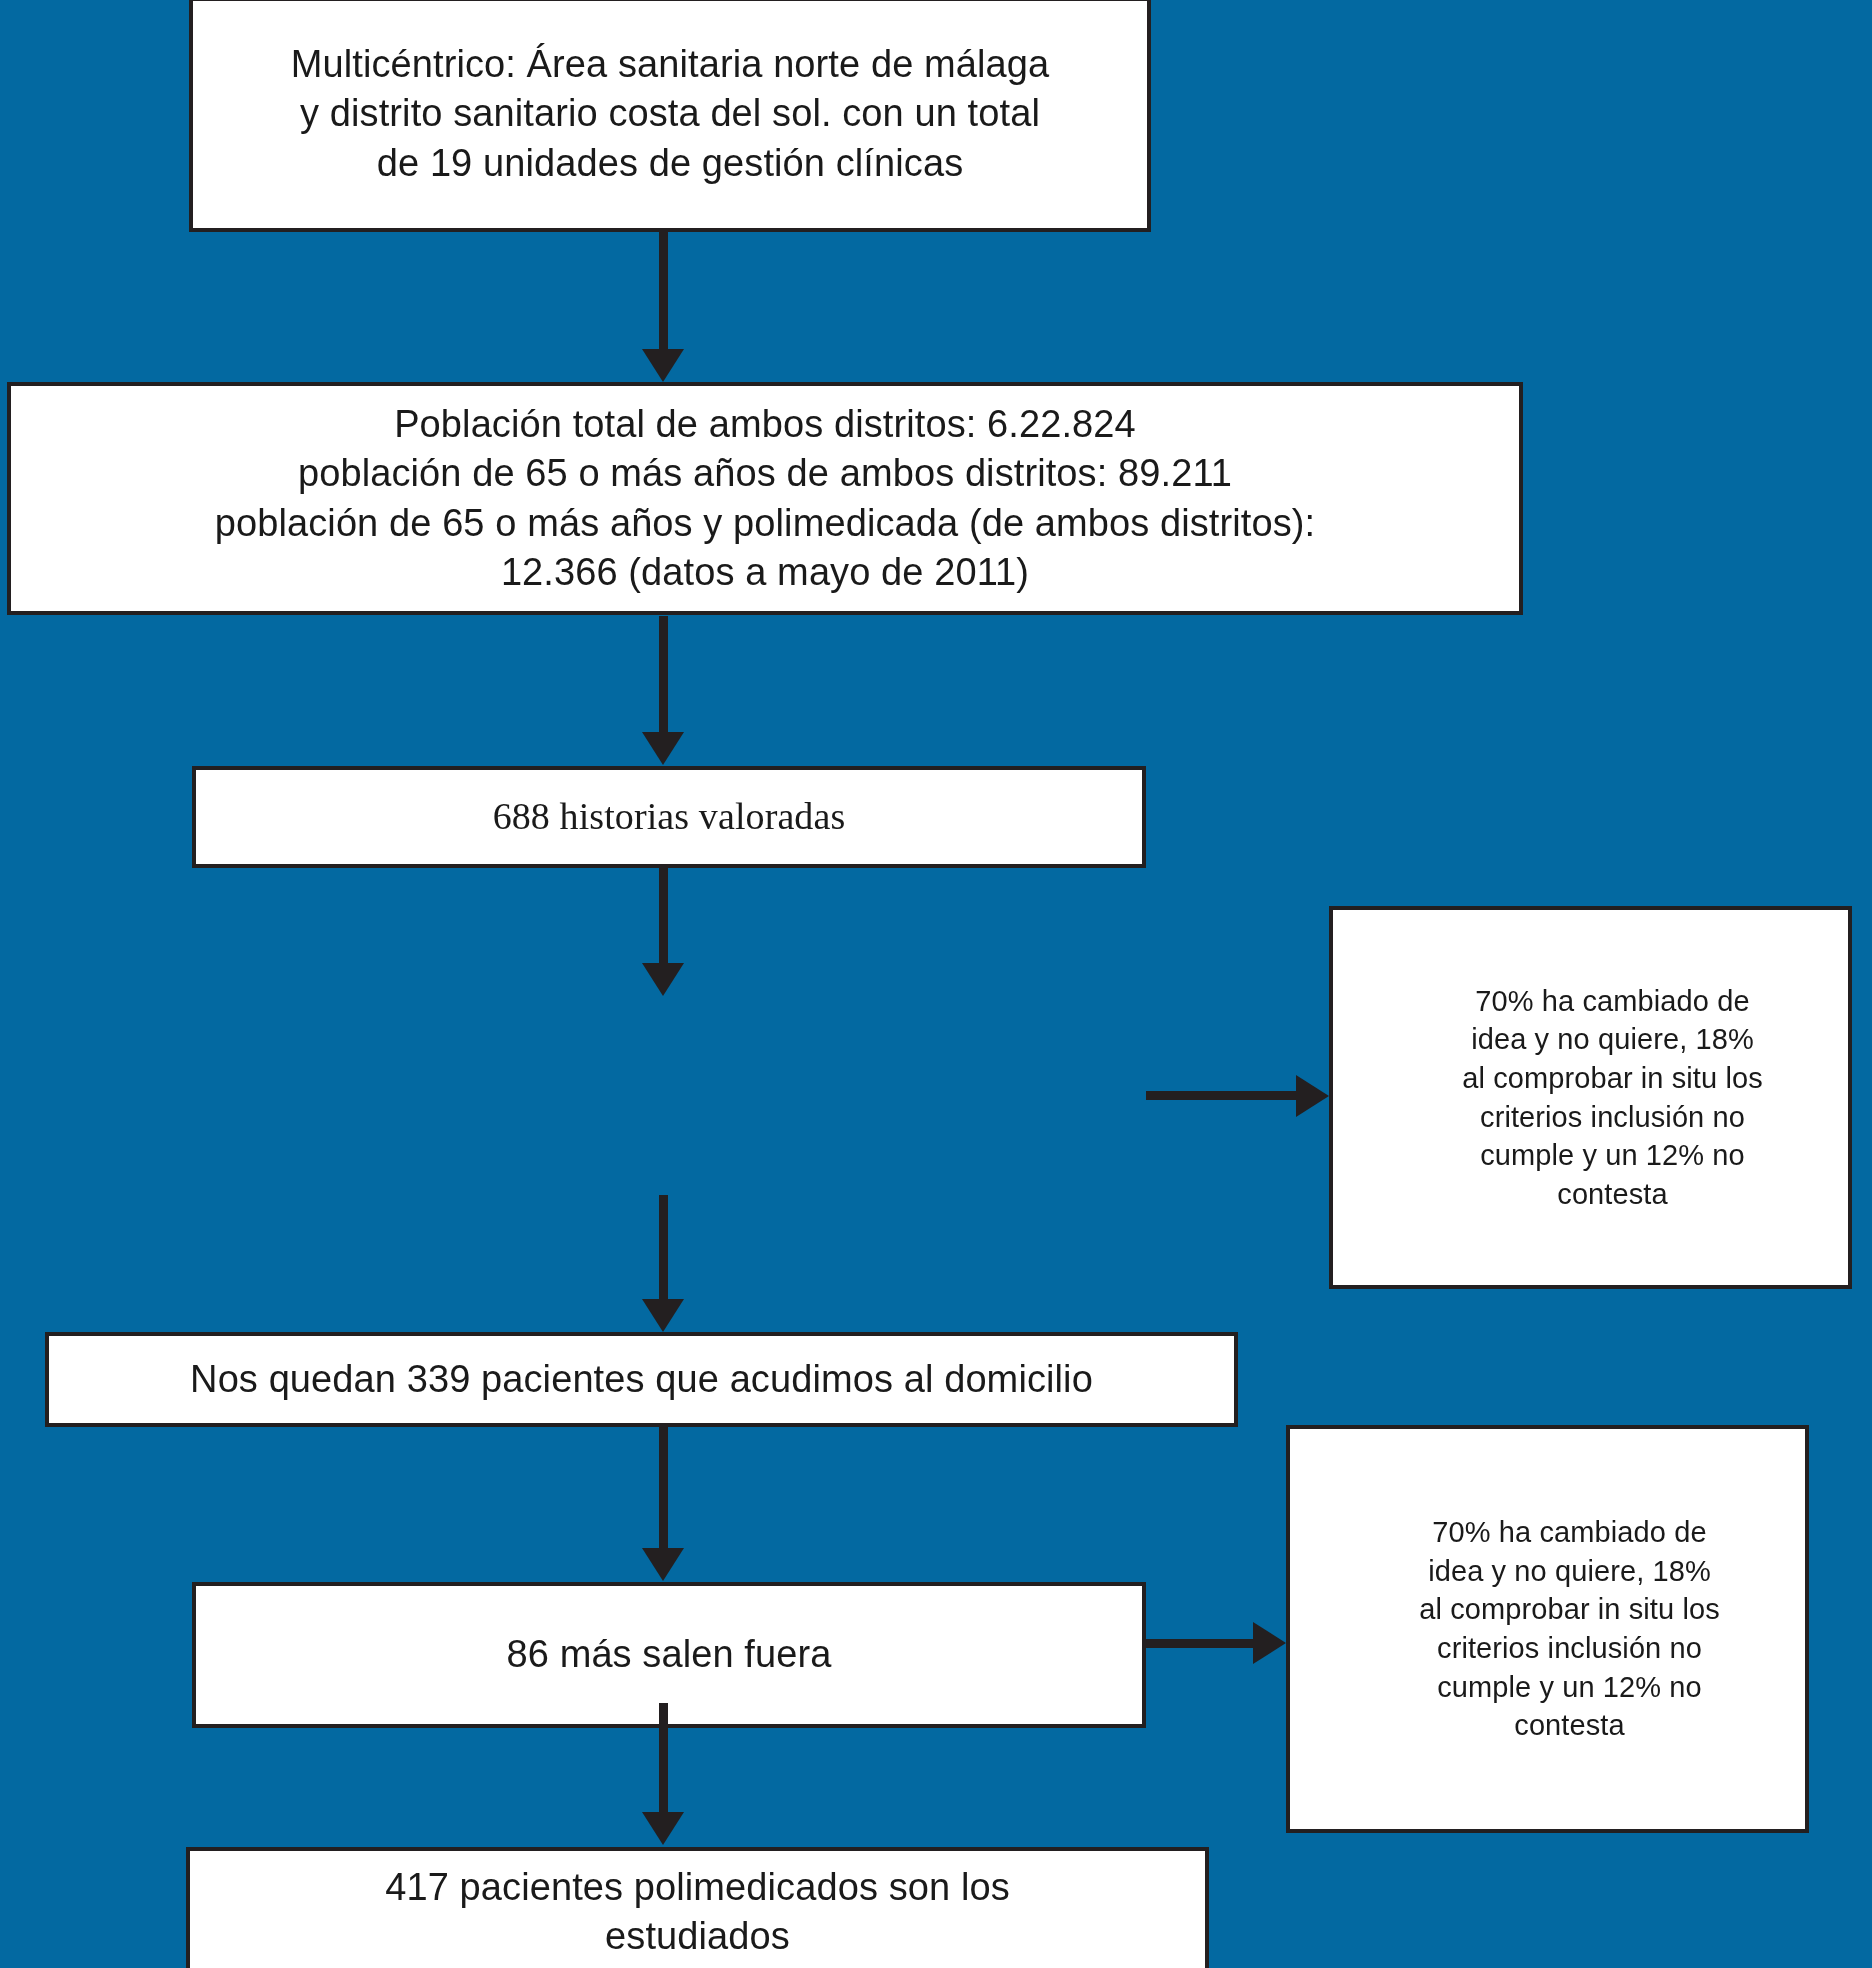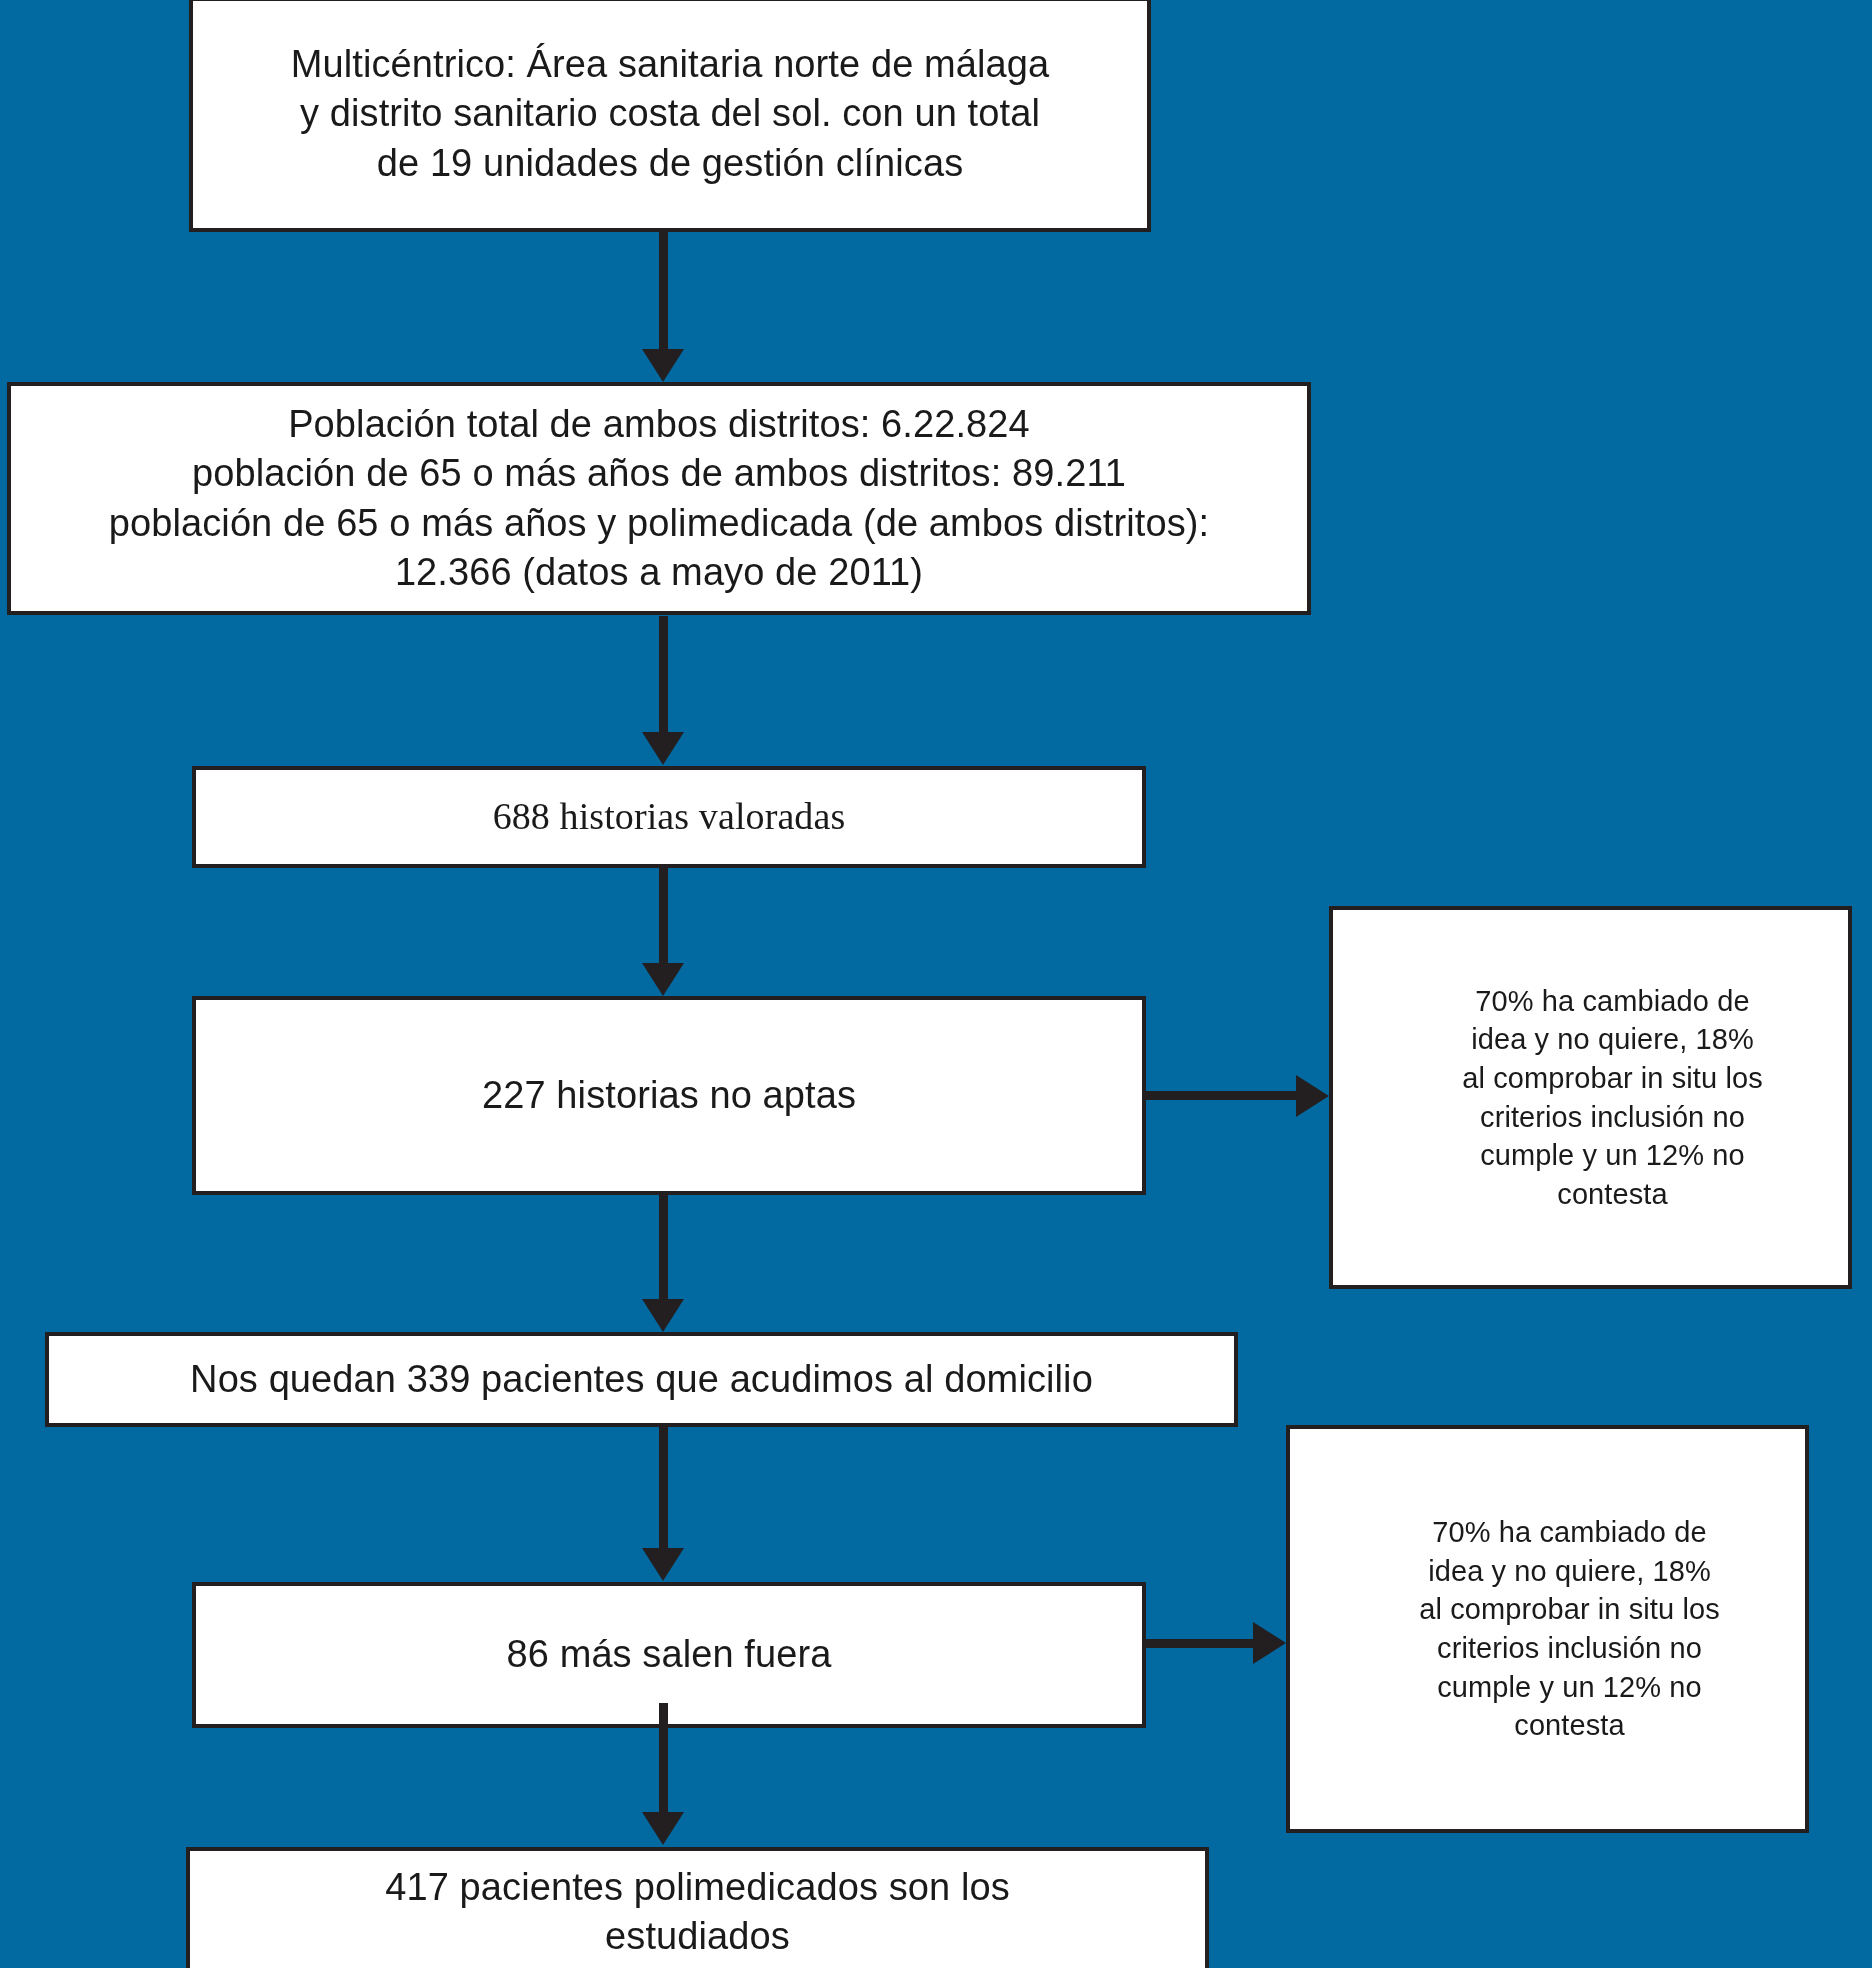"Población total de ambos distritos:" #n-poblacion { width: 1304px -> 1516px }
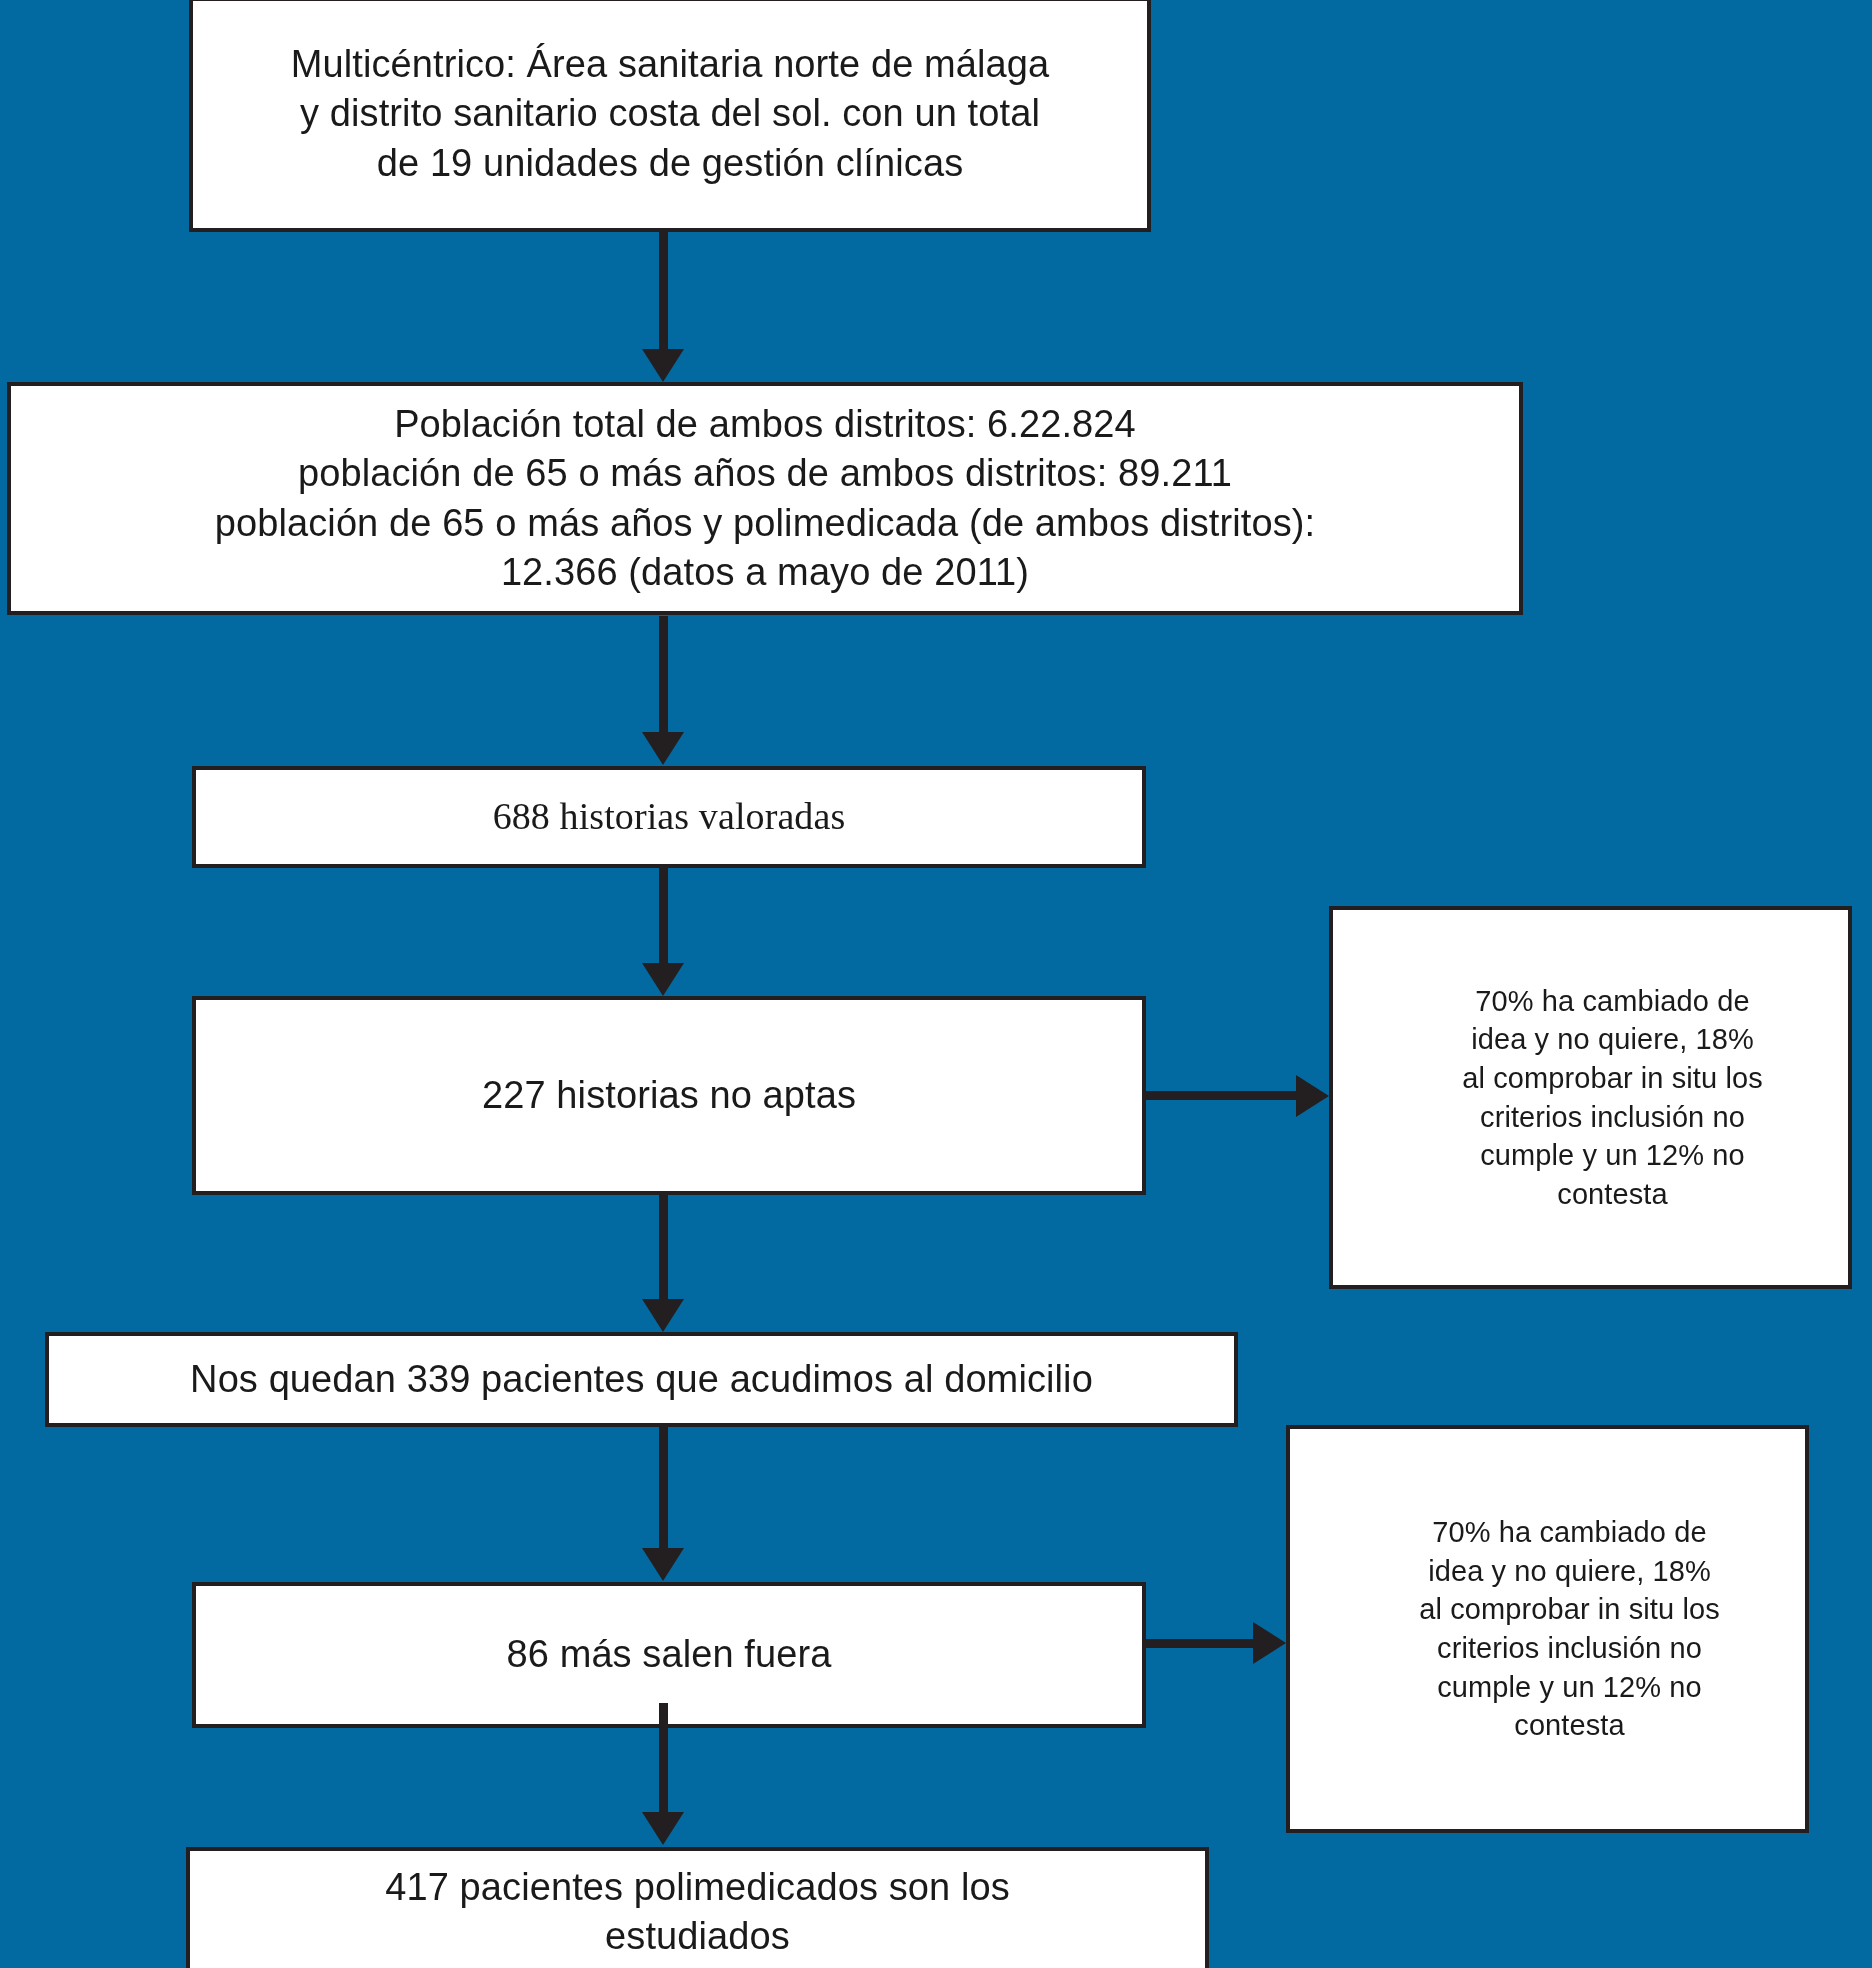"227 historias no aptas" div.node { html: <div> <span>227 historias no aptas</span> </div> -> none }
